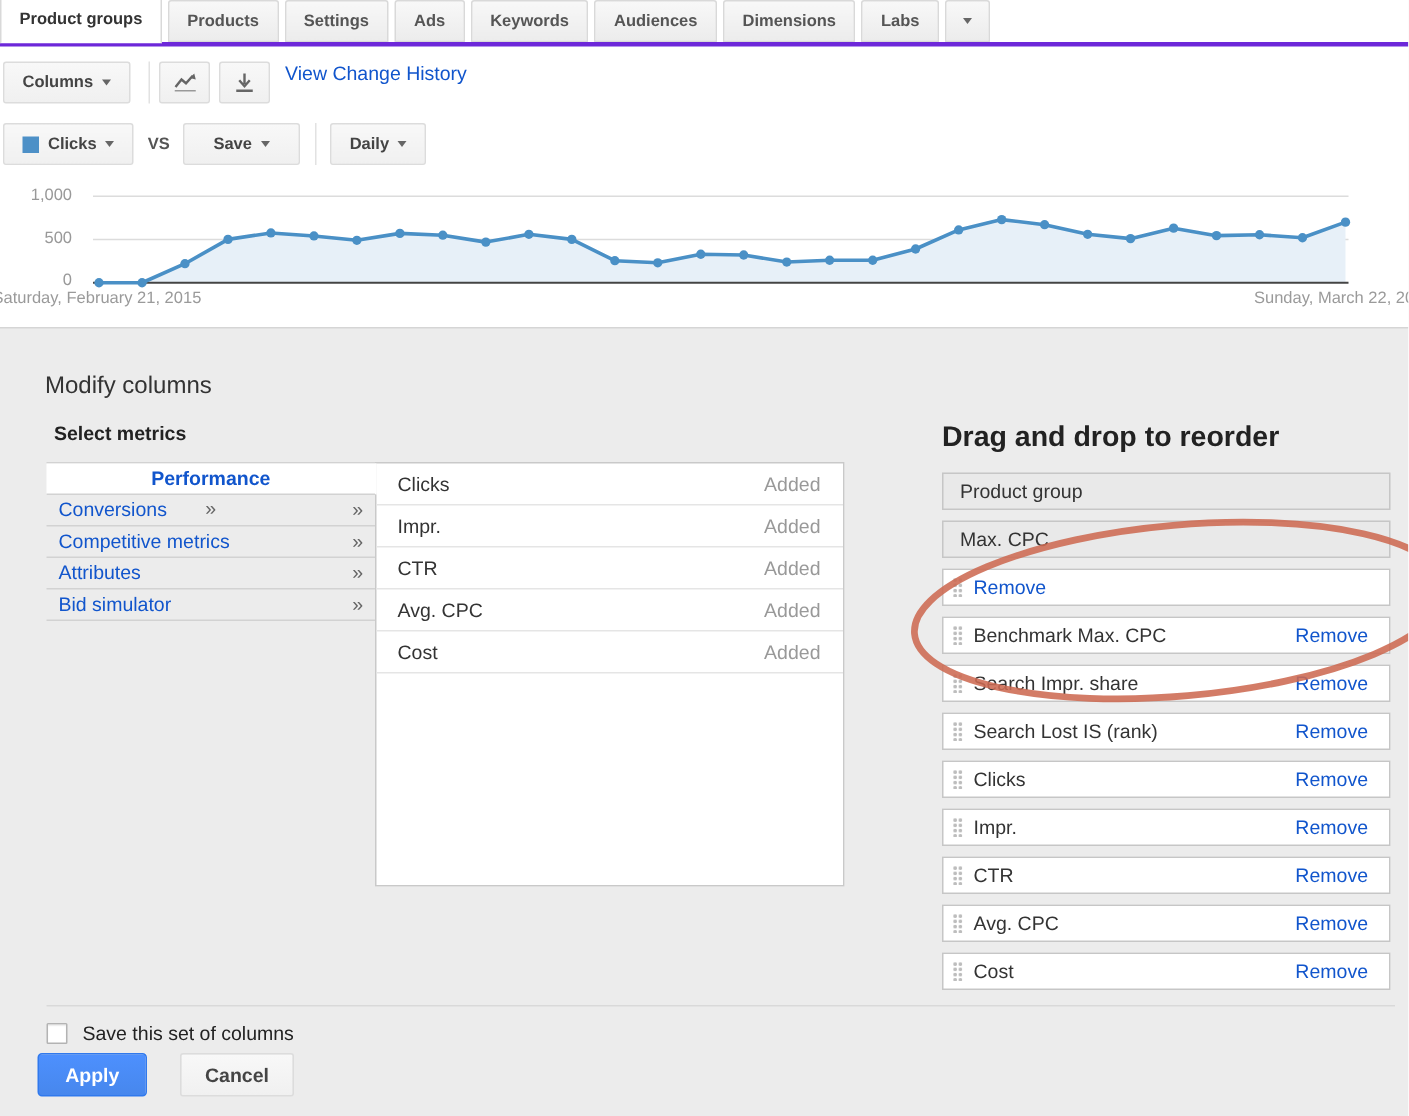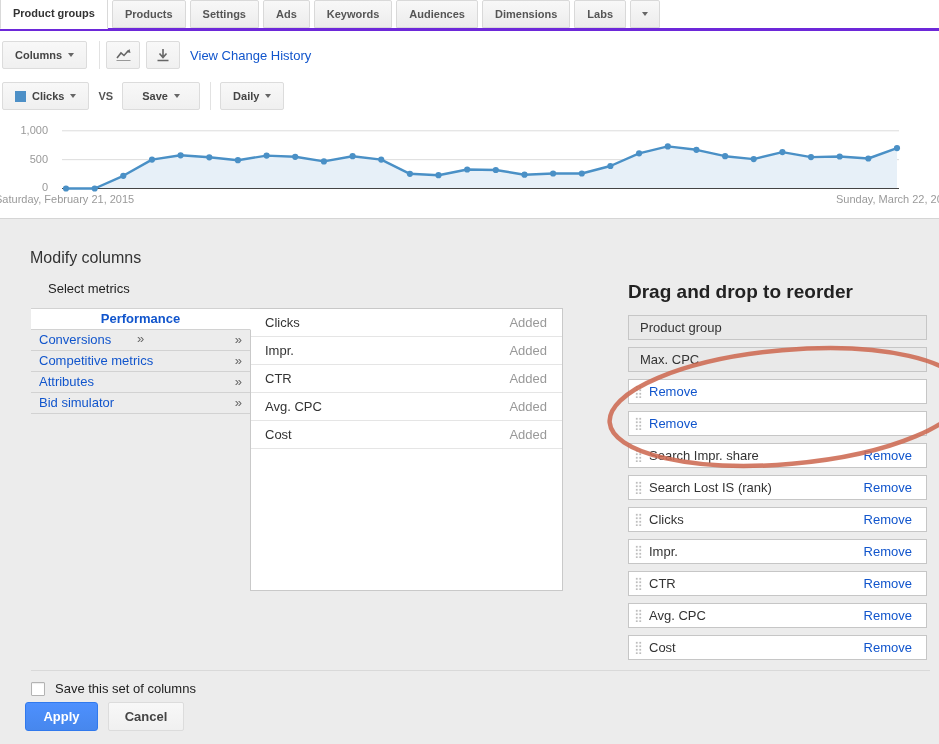"Columns" .toolbar1 { align-items: center -> none }
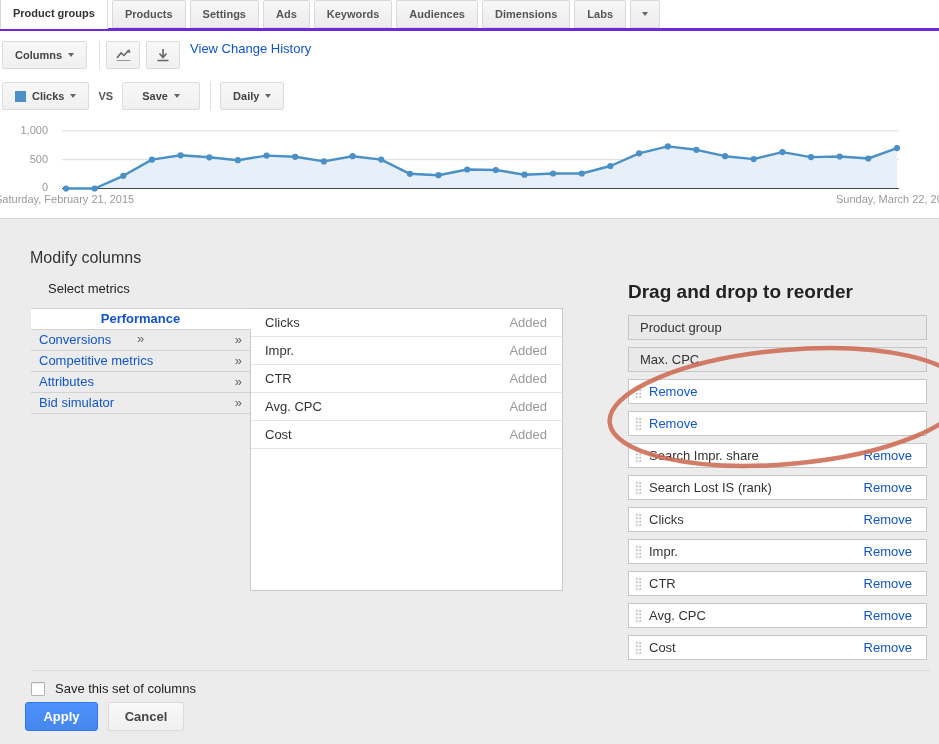"Select metrics" .m-sub { font-weight: normal -> bold; left: 48px -> 36px }
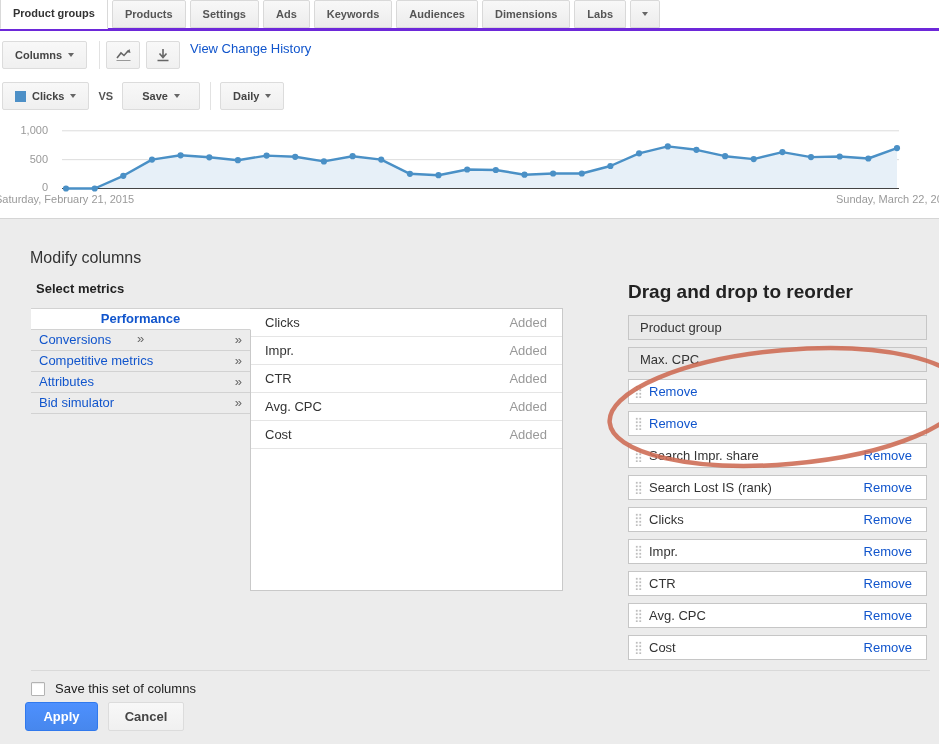"Benchmark Max. CPC" span.r-label { html: none -> <span>Benchmark Max. CPC</span> }
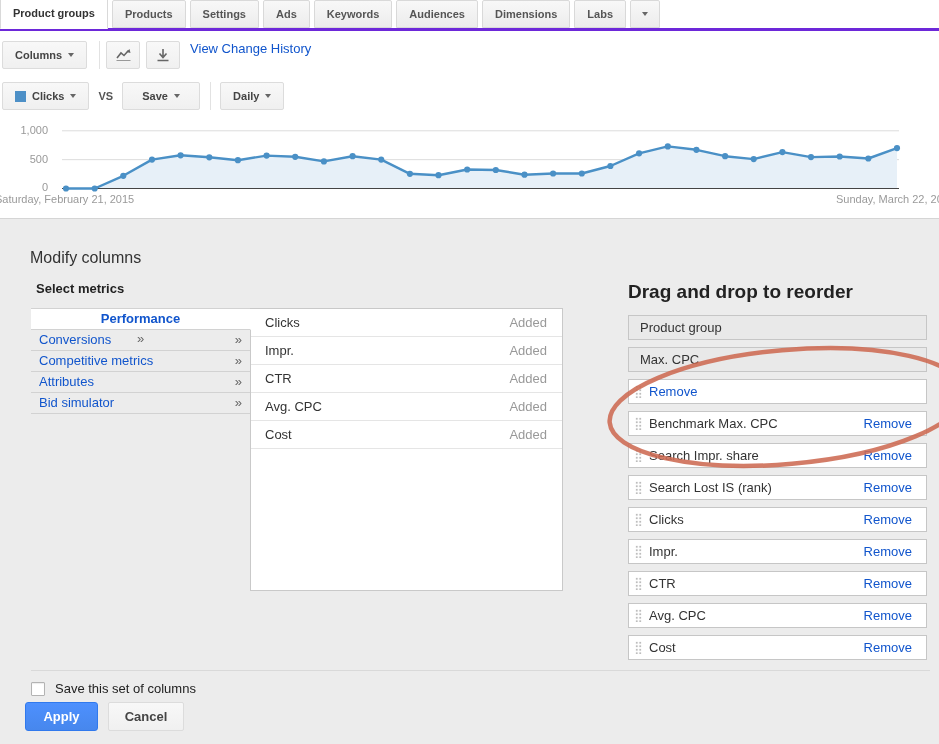"Cancel" .btn-cancel { left: 108px -> 120px }
